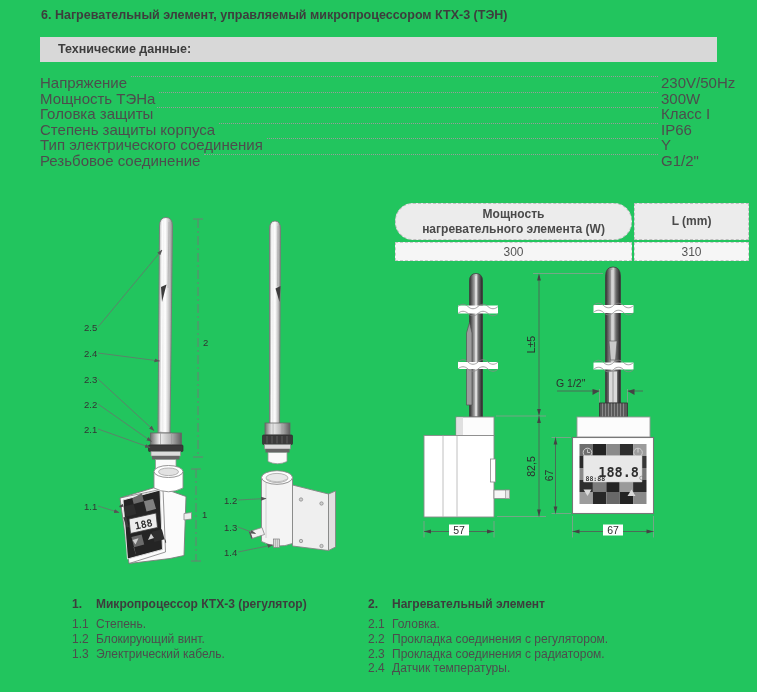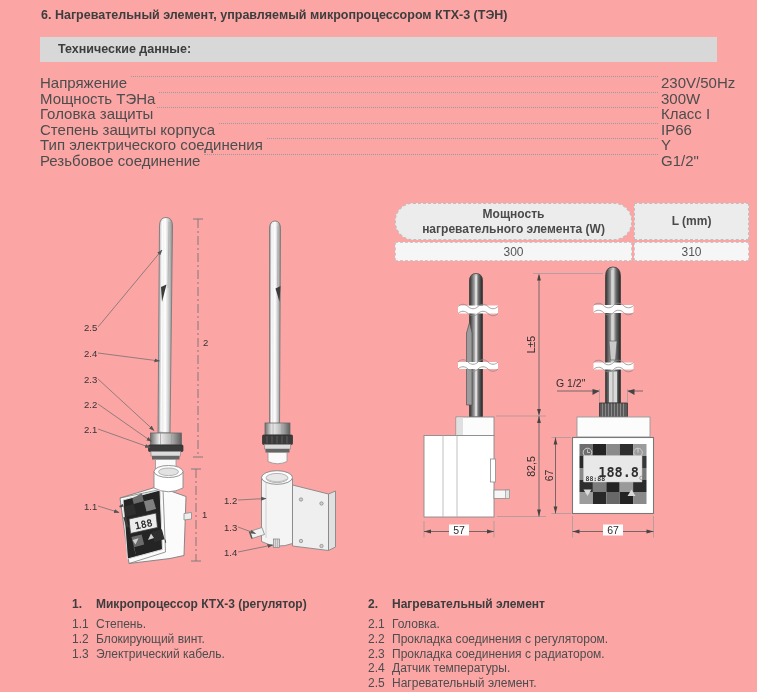"6. Нагревательный элемент, управляемый" .page { background: #fca5a5 -> #22c55e }
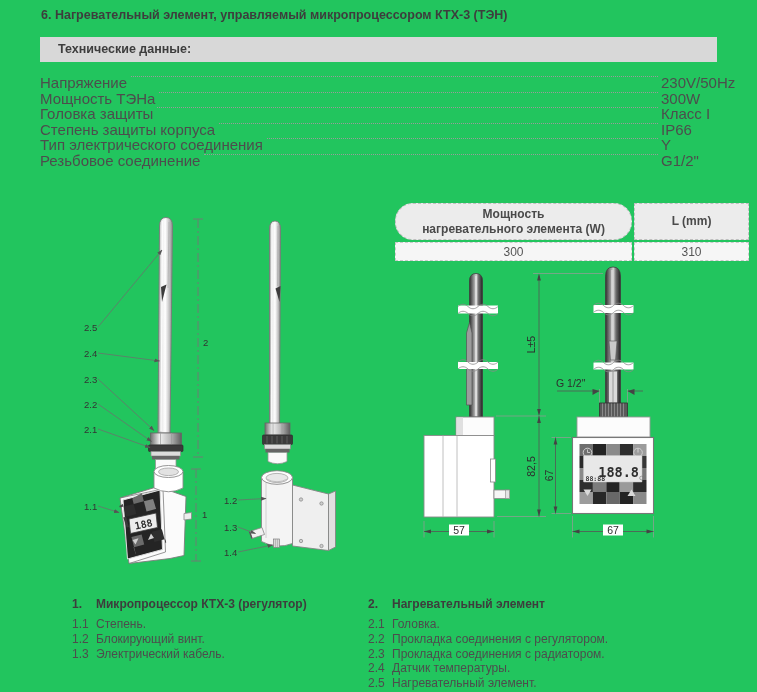"2.5 Нагревательный элемент." div.legend-row { html: <div> <span>2.5</span><span>Нагревательный элемент.</span> </div> -> none }
